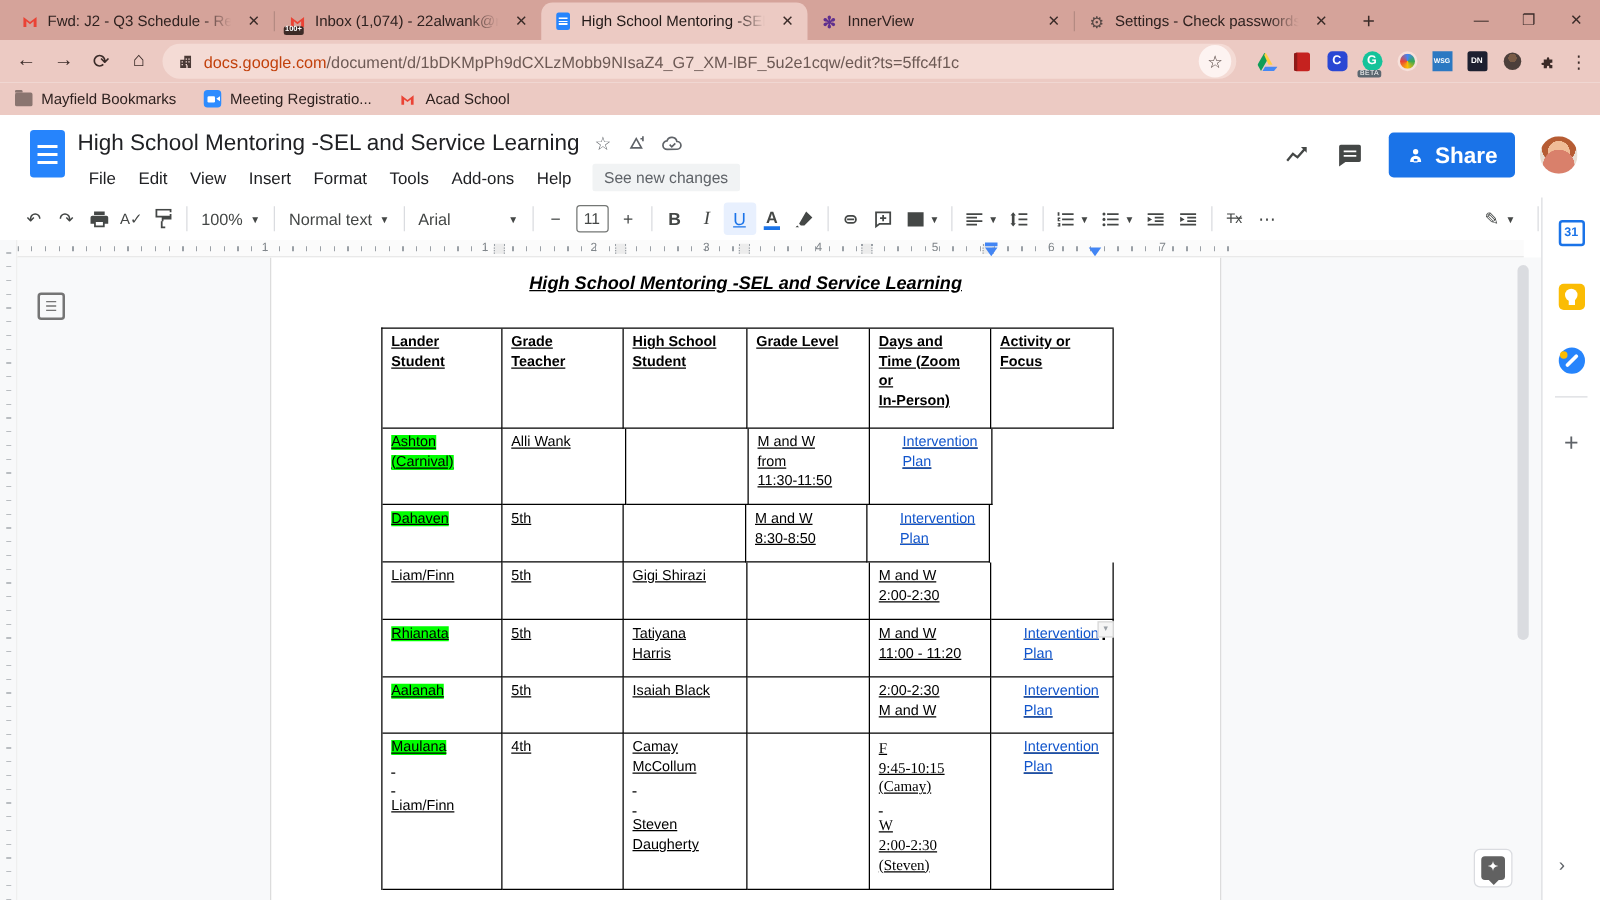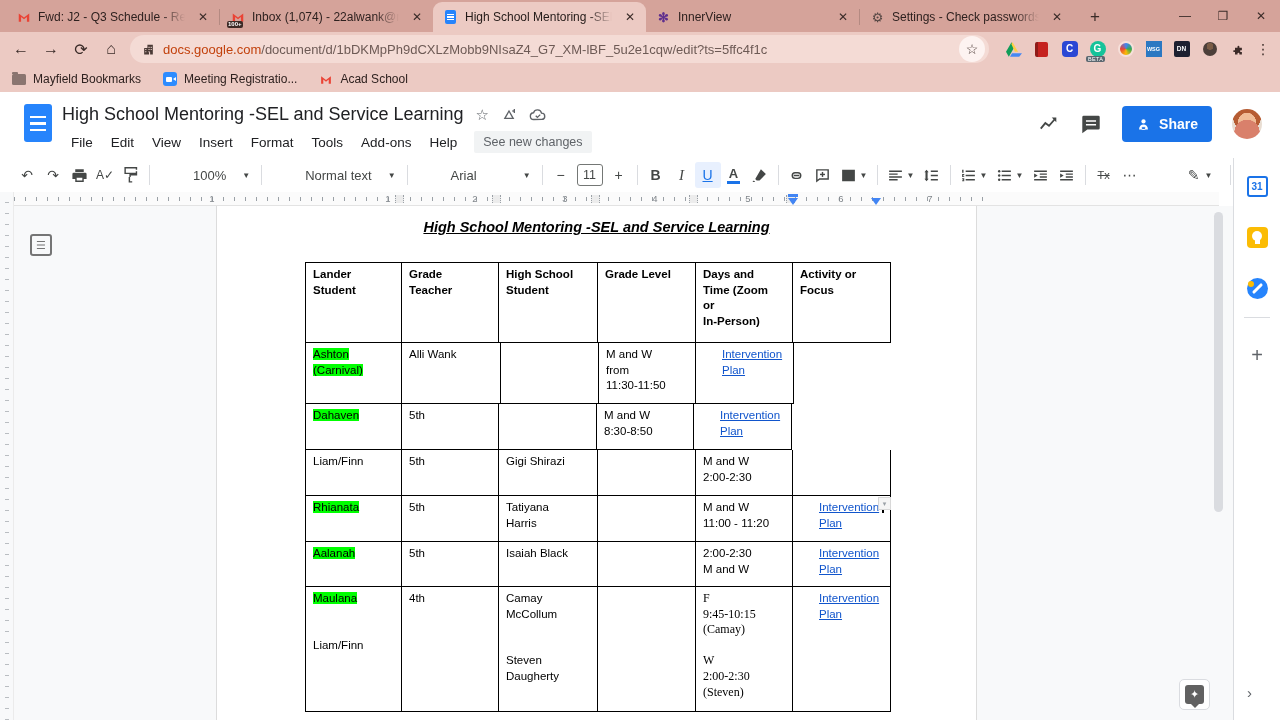"Share" #sharebtn { font-size: 14px -> 18px }
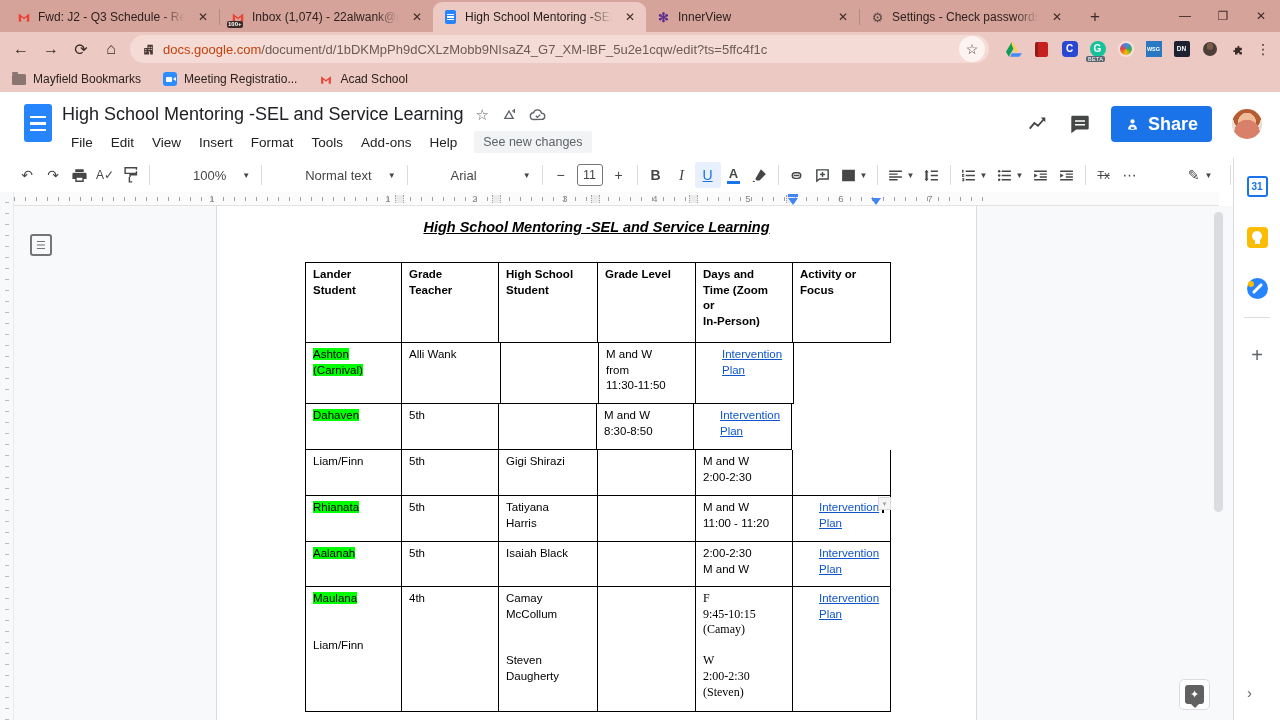"100%" .tsel { gap: 16px -> 6px; margin-left: 32px -> none }
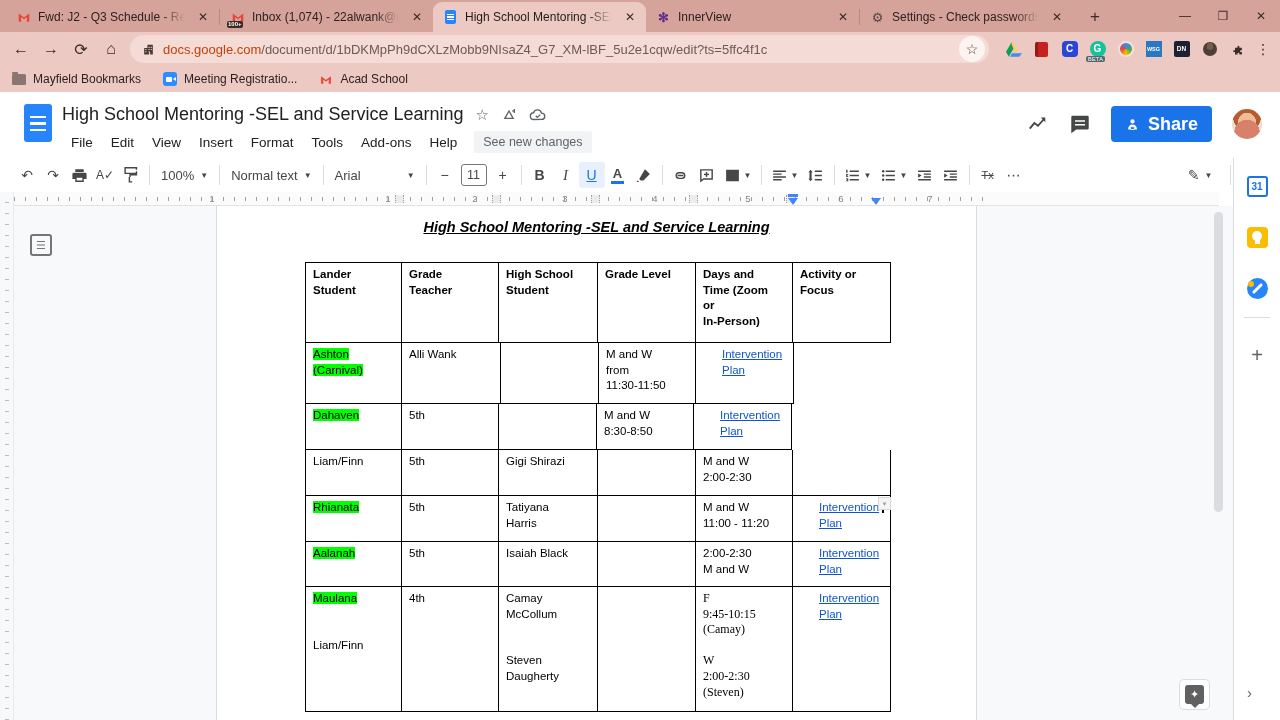"Lander" .td { text-decoration: none -> underline }
